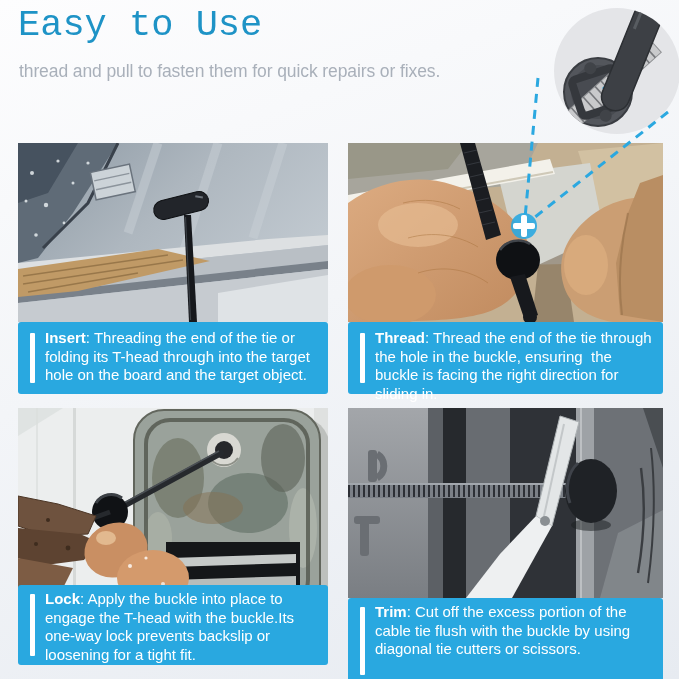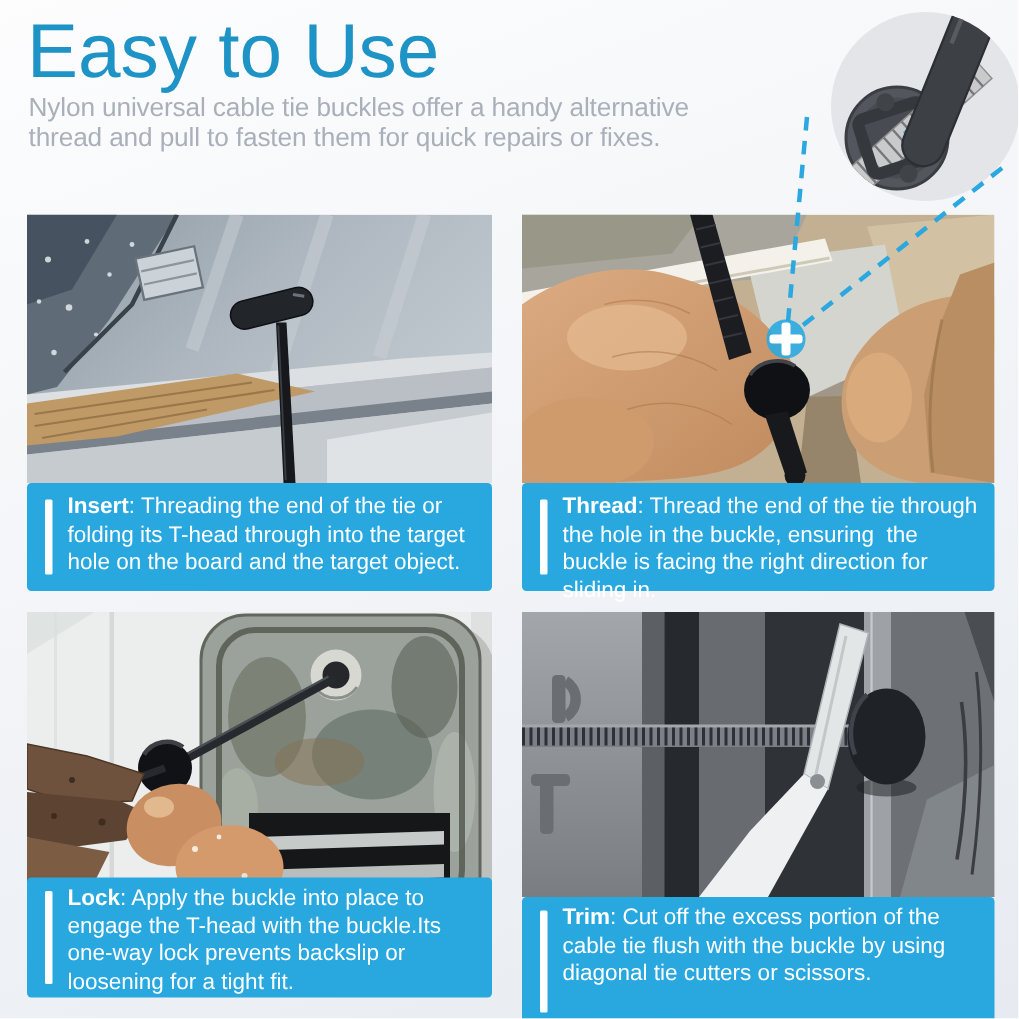"Easy to Use" .title { font-family: none -> Liberation Mono, monospace; font-size: 51px -> 37px }
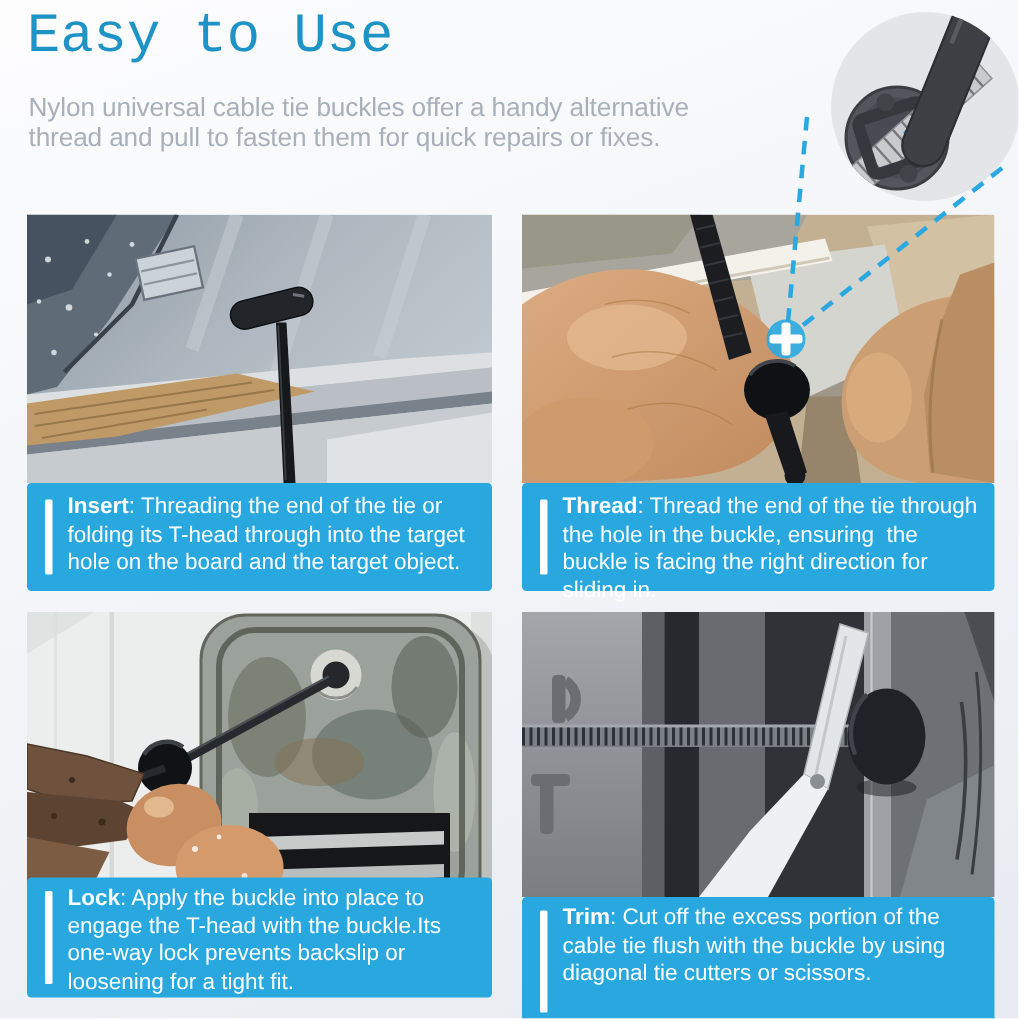"Nylon universal cable tie buckles" div { html: <div>Nylon universal cable tie buckles offer a handy alternative</div> -> none }
